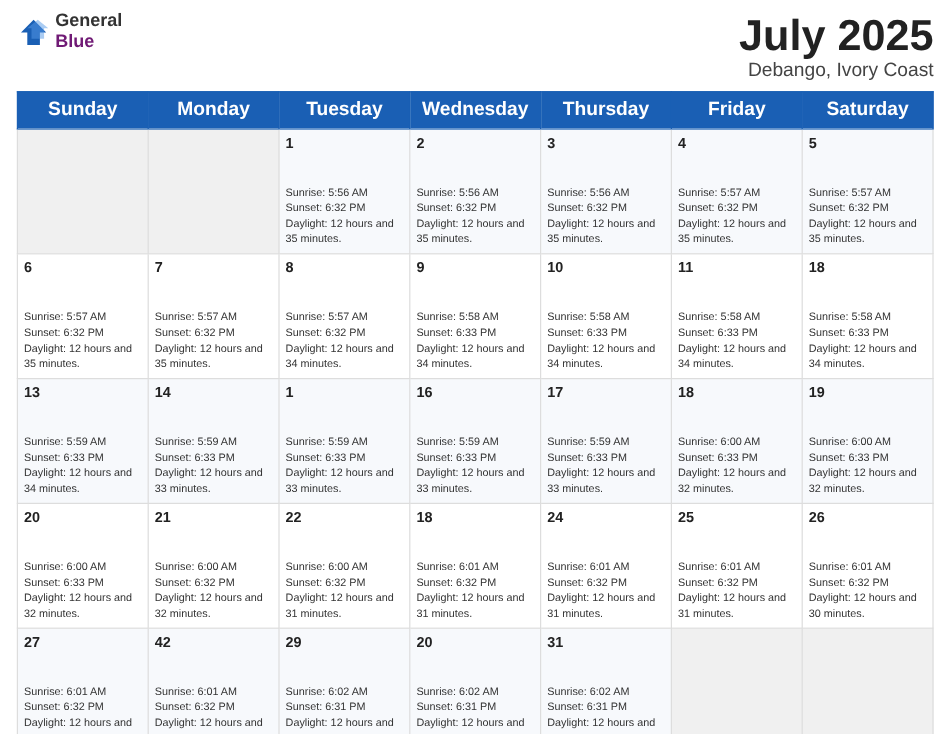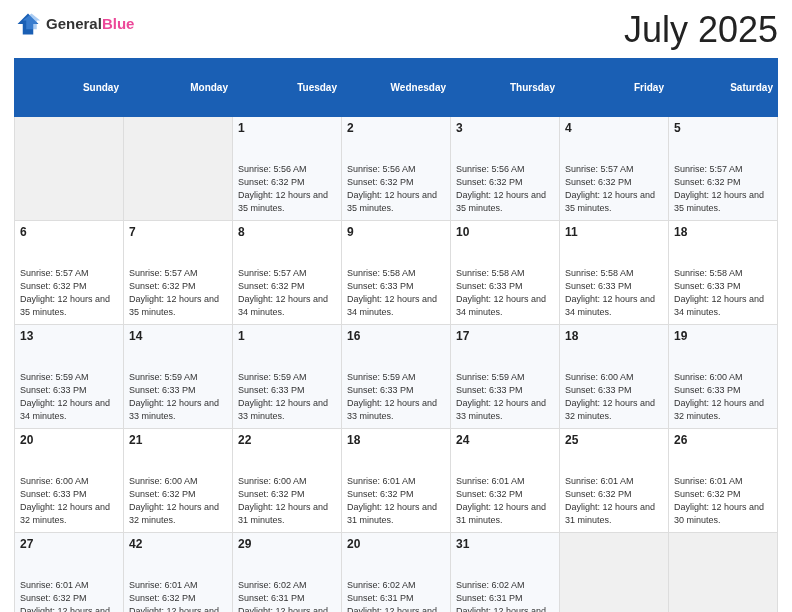"General" .logo-text { flex-direction: row -> column }
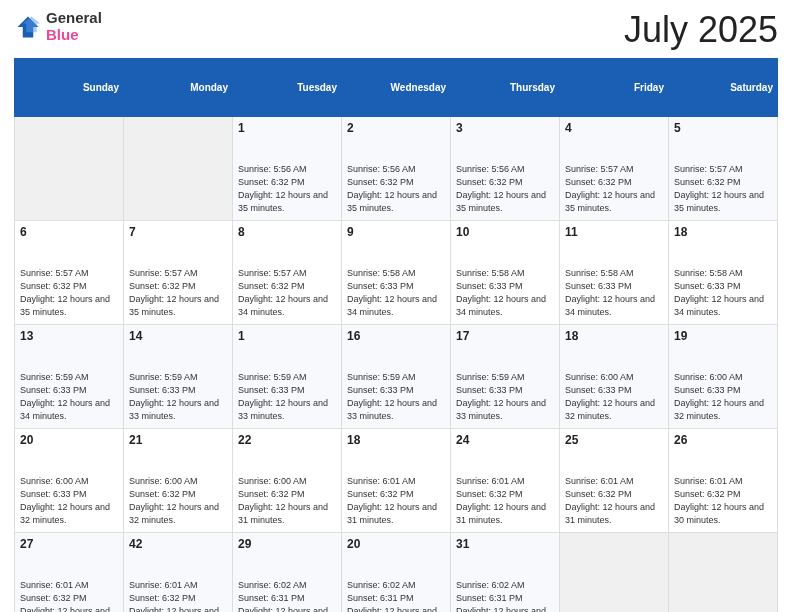"Blue" .logo-blue { color: #ec4899 -> #701a75 }
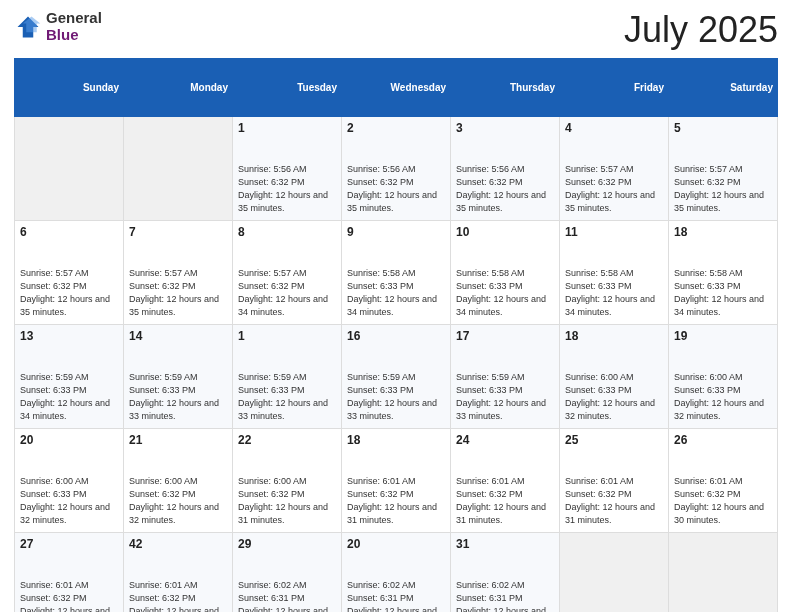"July 2025" .month-title { font-weight: normal -> bold }
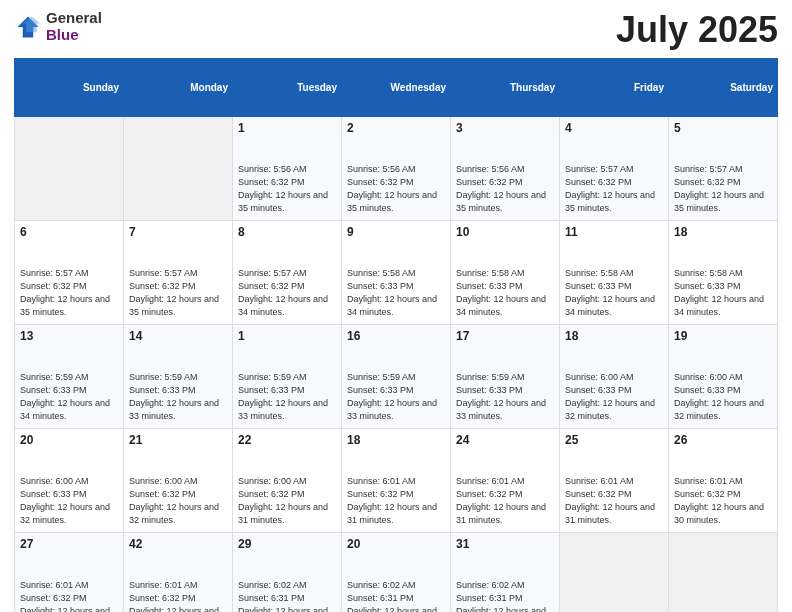"Debango, Ivory Coast" div.location-title { html: none -> <div>Debango, Ivory Coast</div> }
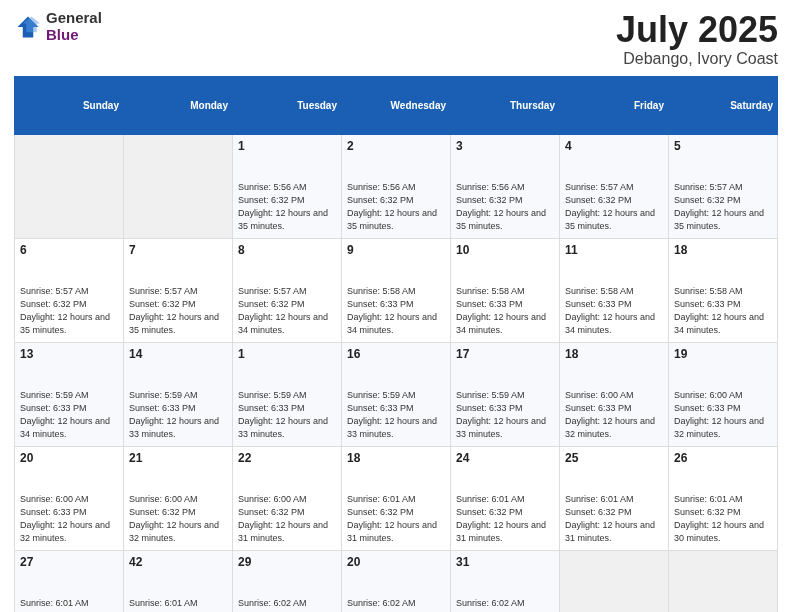"Sunday" .calendar th { font-size: 10px -> 16px; padding: 23px 4px -> 6px 4px; text-align: right -> center }
